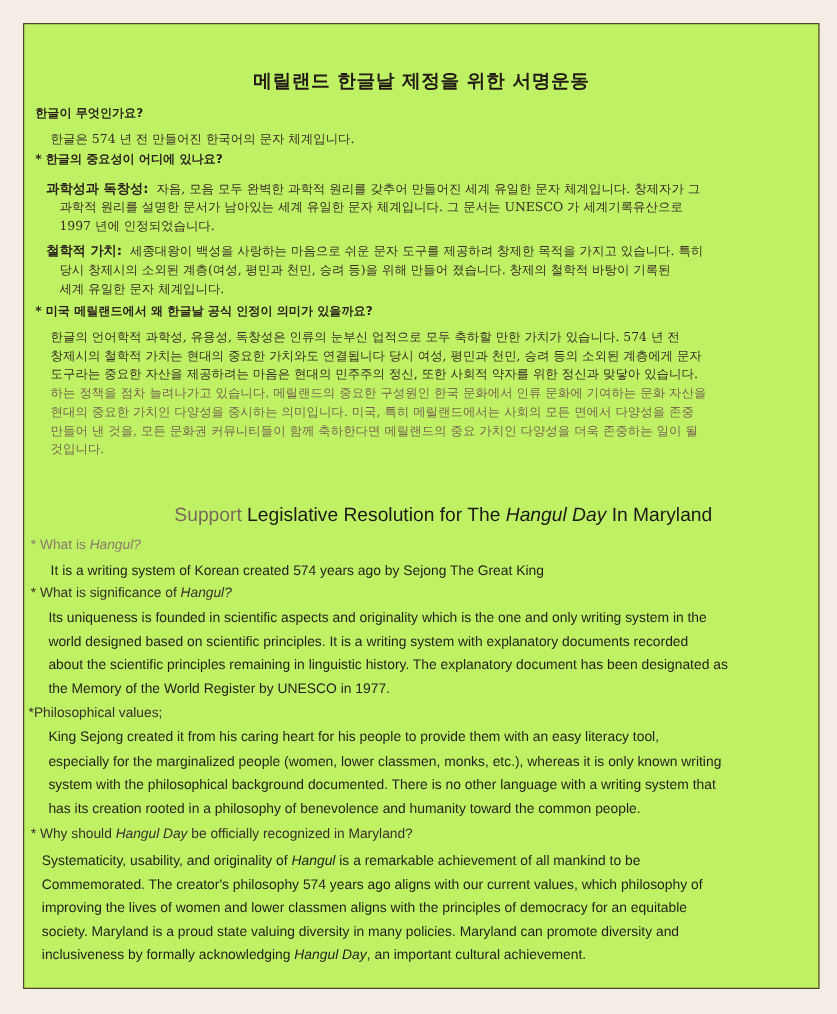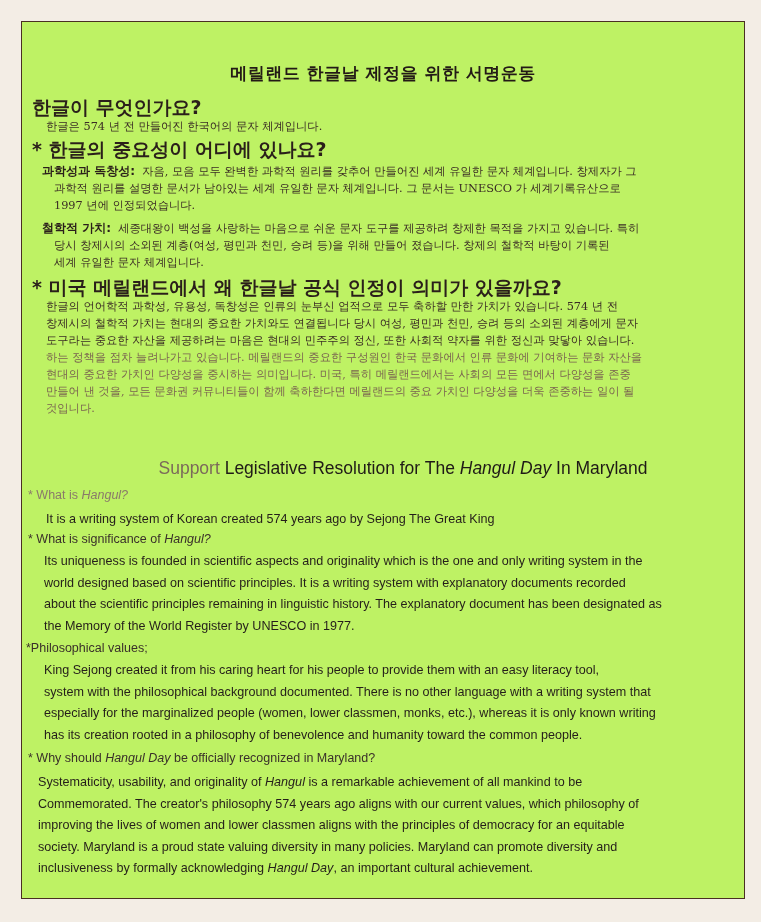"한글이 무엇인가요?" .h2 { font-size: 19px -> 11px }
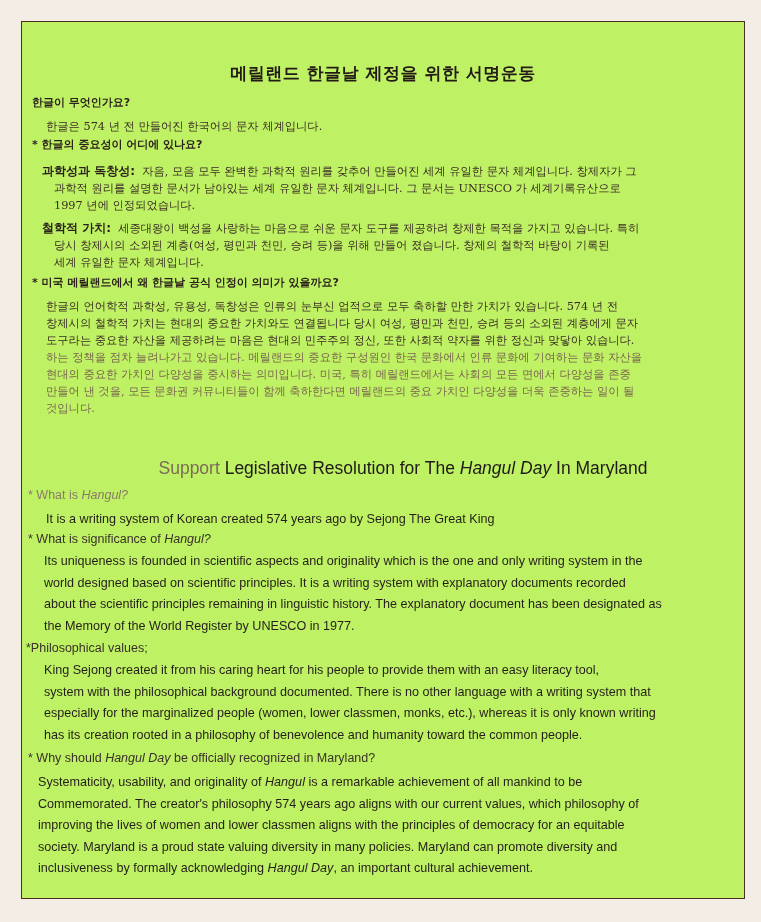"system with the philosophical background" div { order: before "especially for the marginalized people" -> after "especially for the marginalized people" }
